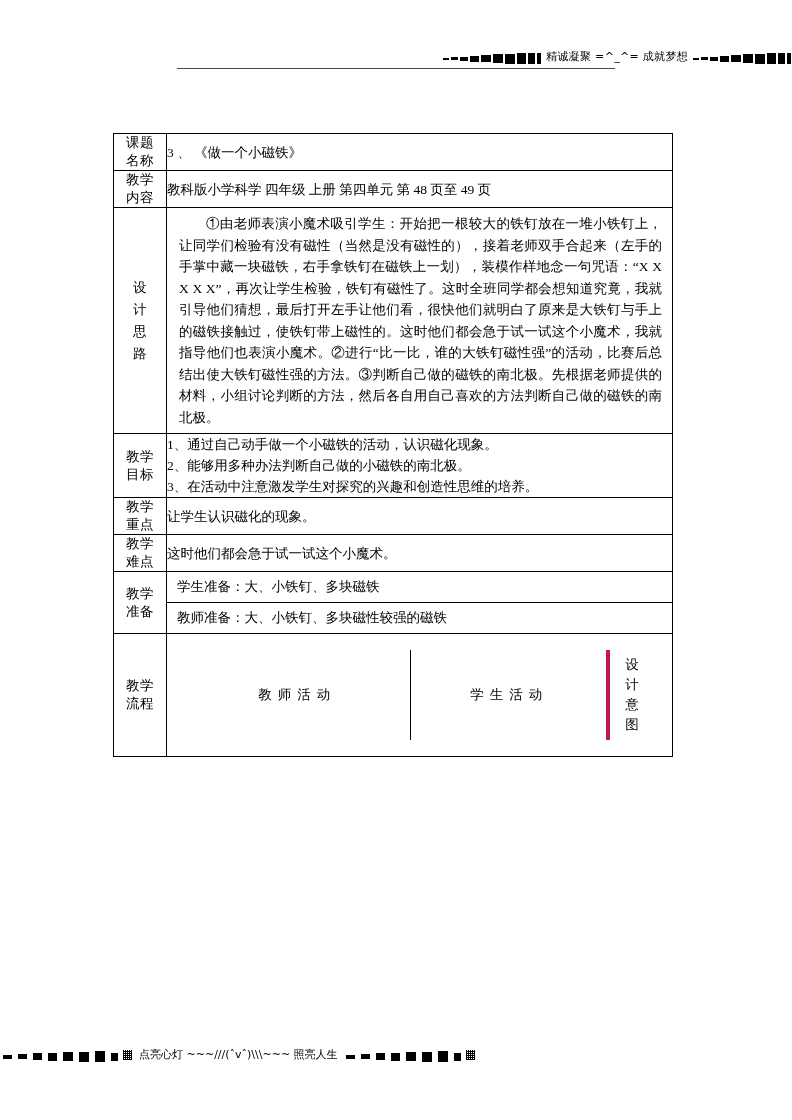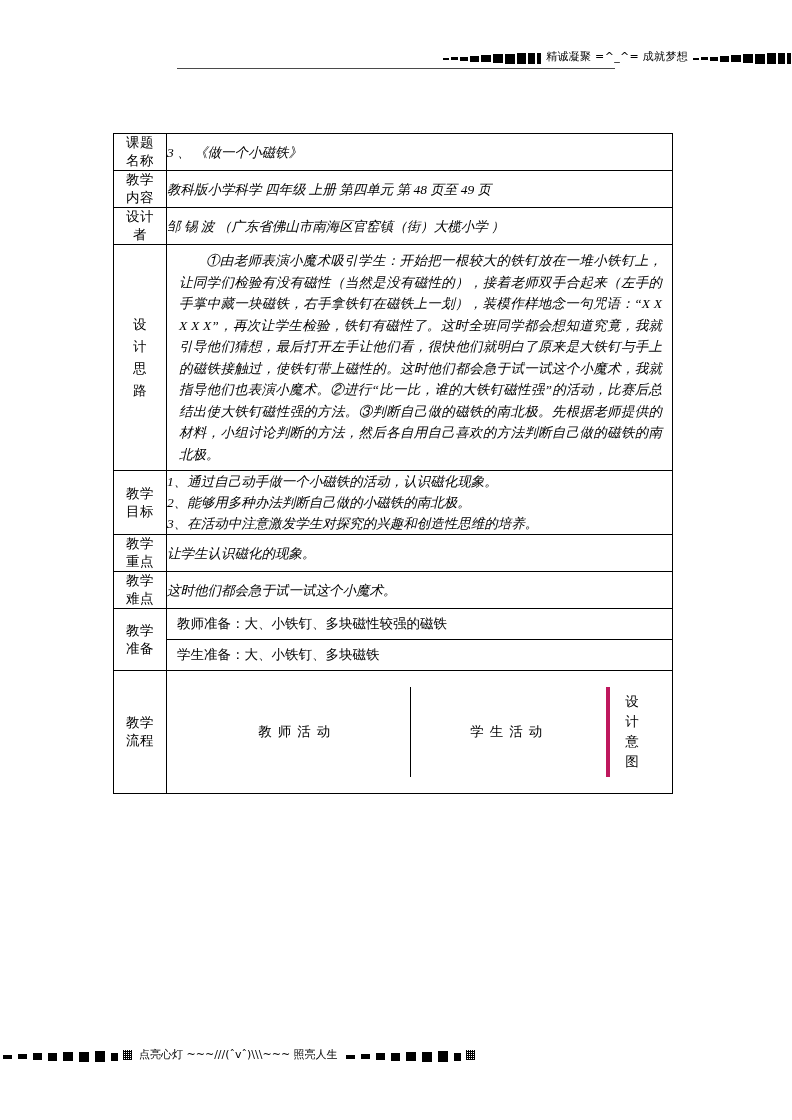"3 、 《做一个小磁铁》" .content-cell { font-style: italic -> none }
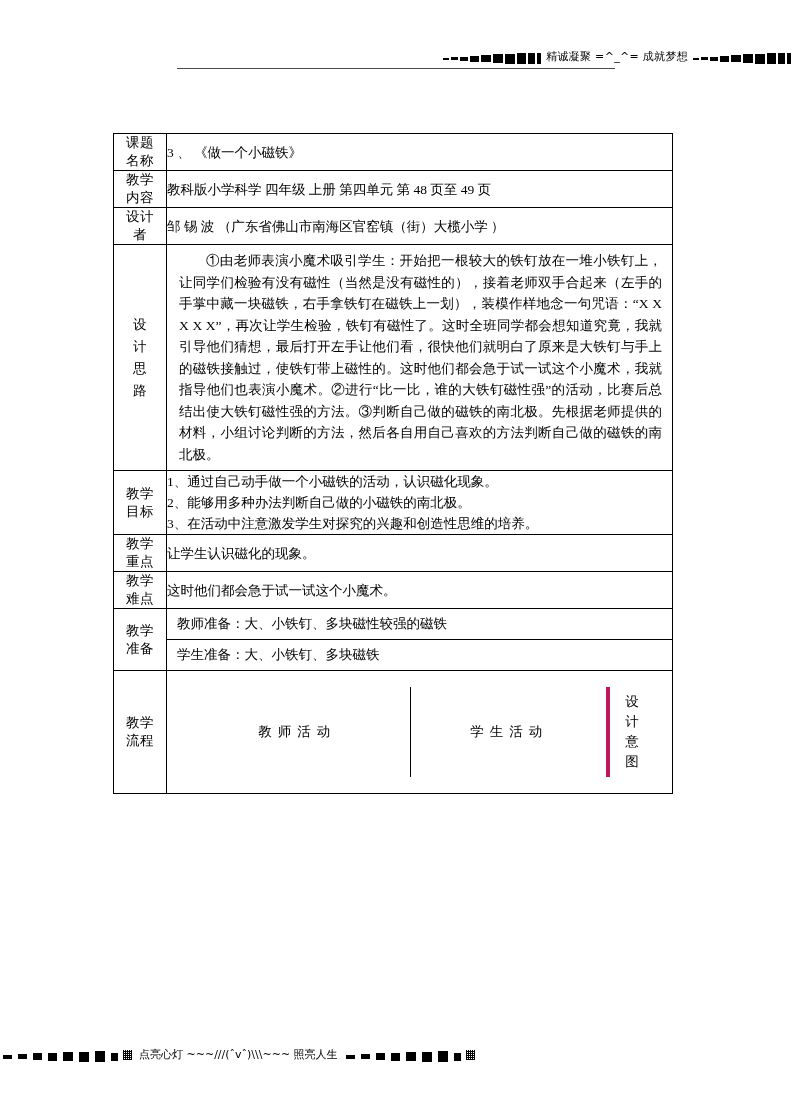"设计" tr { html: <tr> <td> <span>设计</span> <span>者</span> </td> <td>邹 锡 波 （广东省佛山市南海区官窑镇（街）大榄小学 ）</td> </tr> -> none }
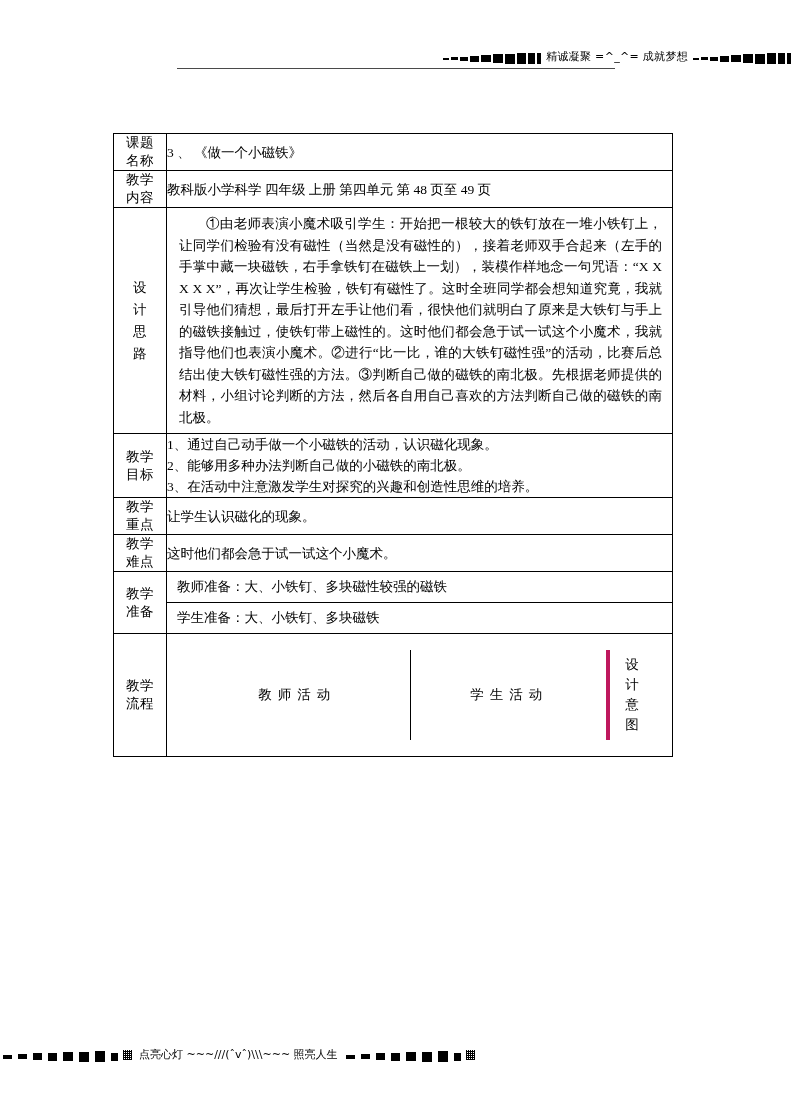"教师准备：大、小铁钉、多块磁性较强的磁铁" tr { order: before "学生准备：大、小铁钉、多块磁铁" -> after "学生准备：大、小铁钉、多块磁铁" }
